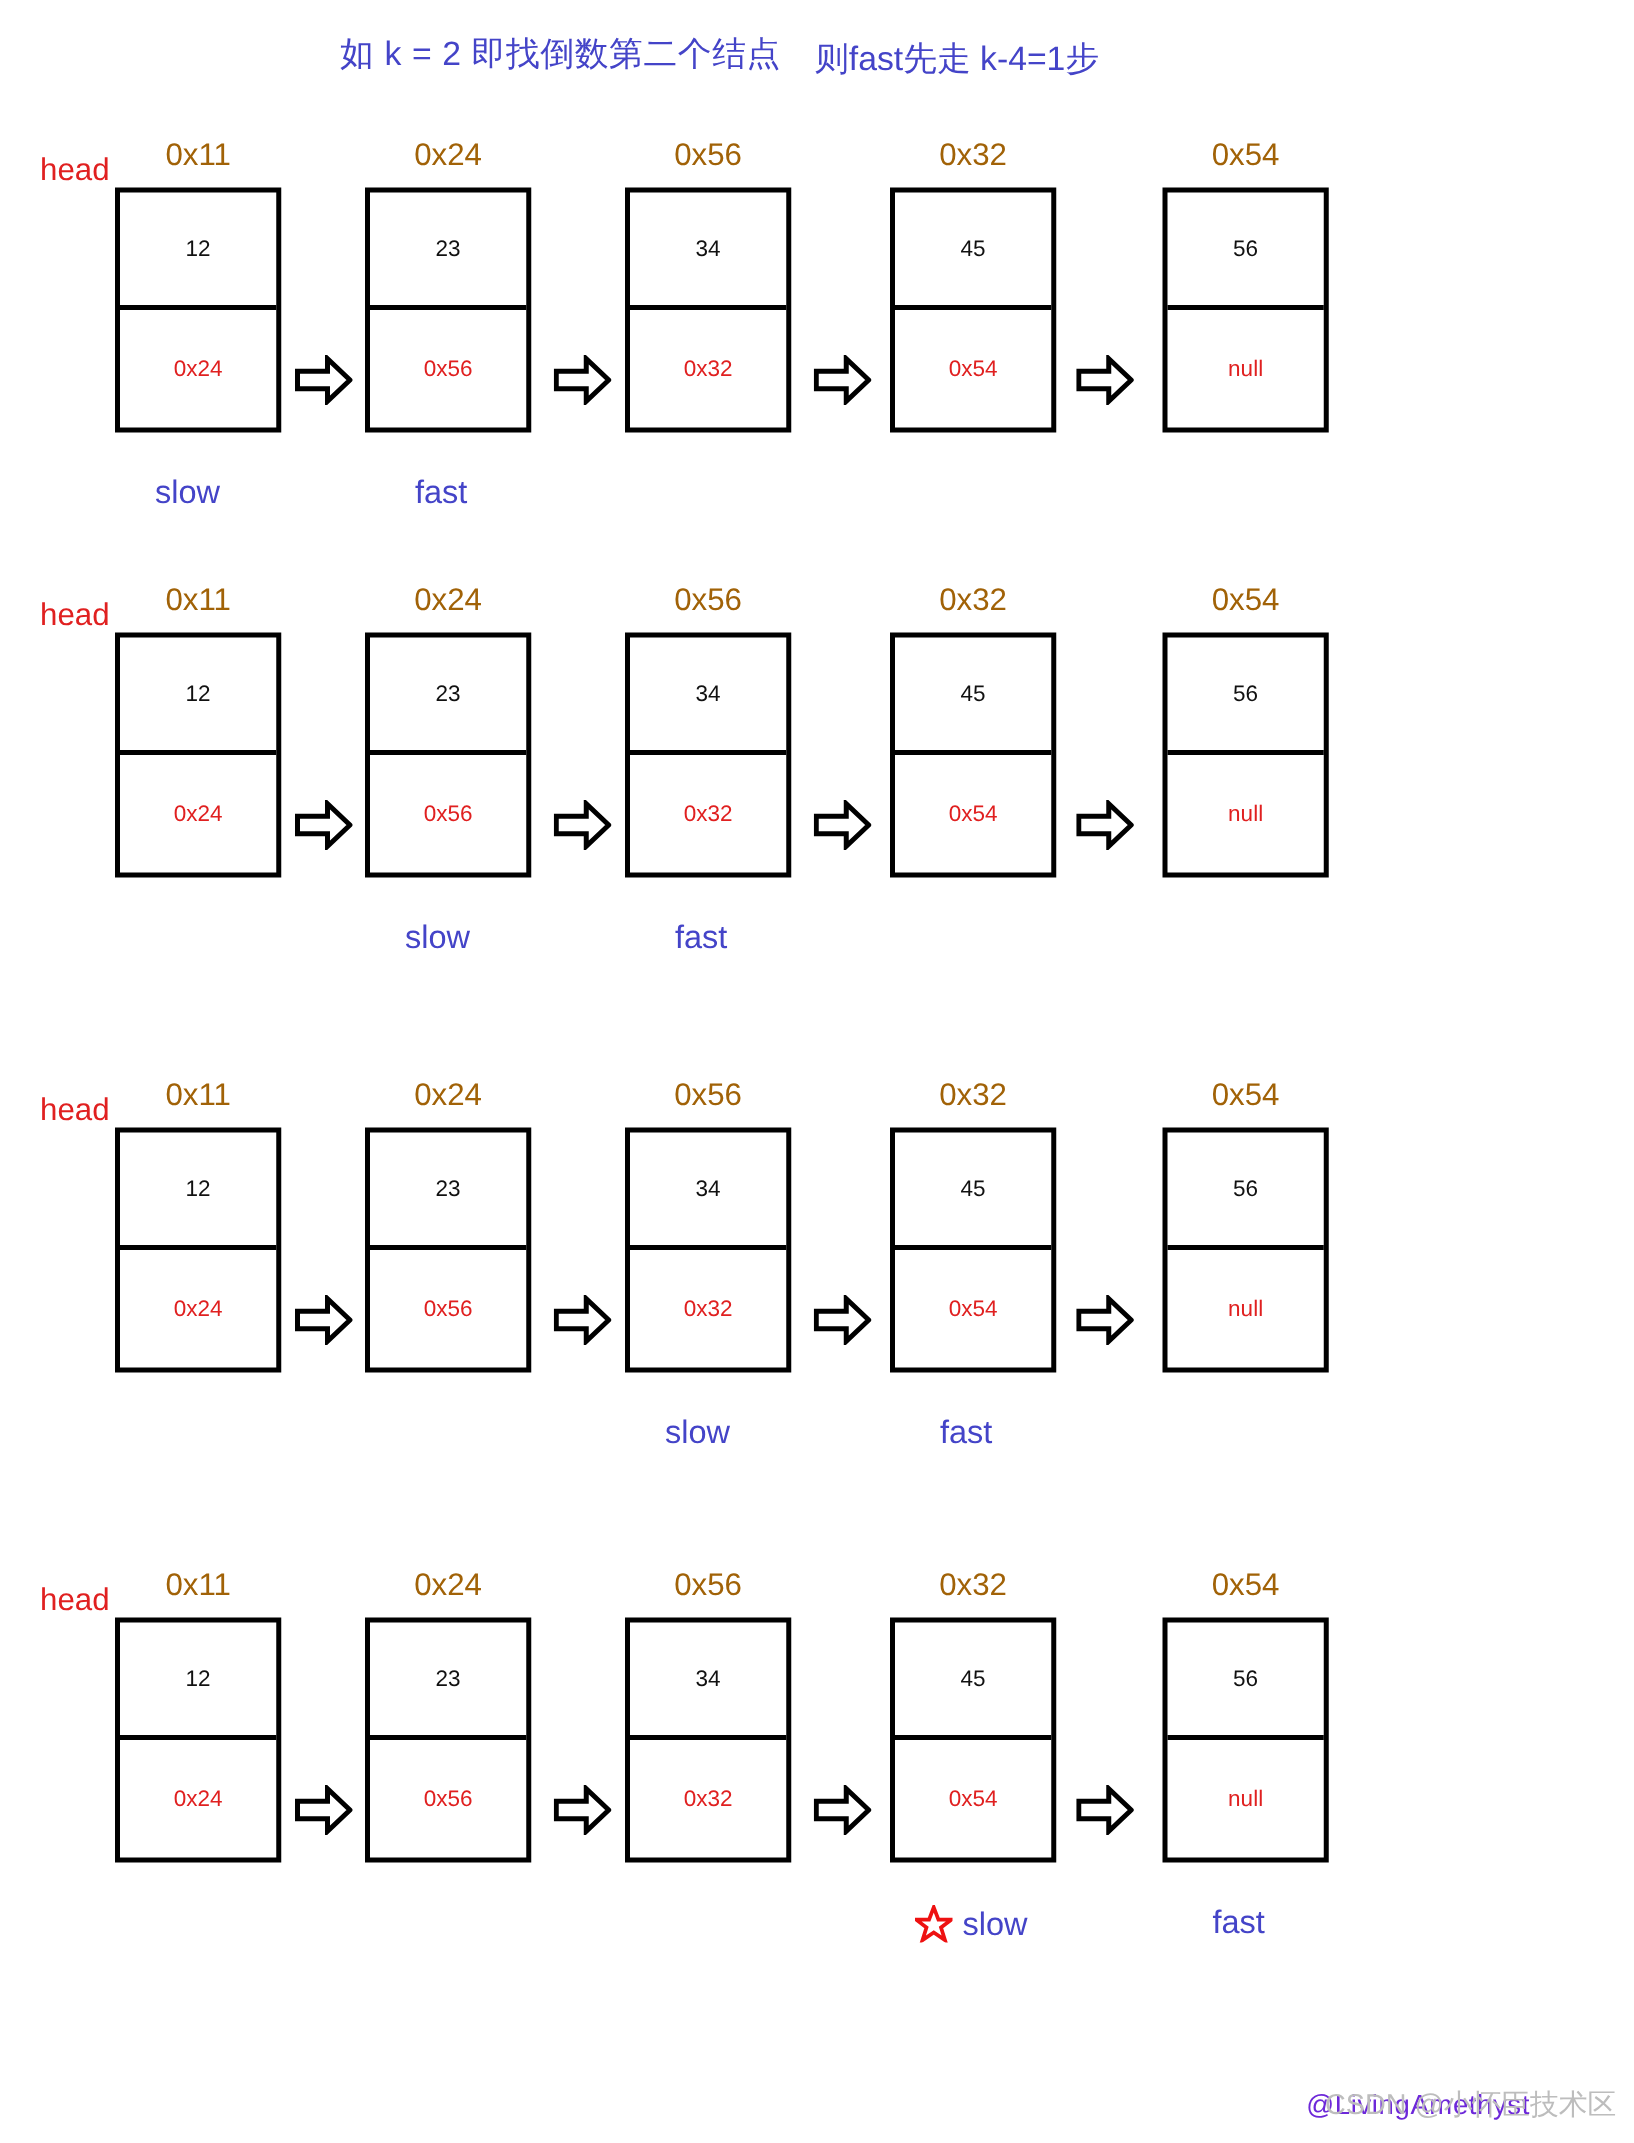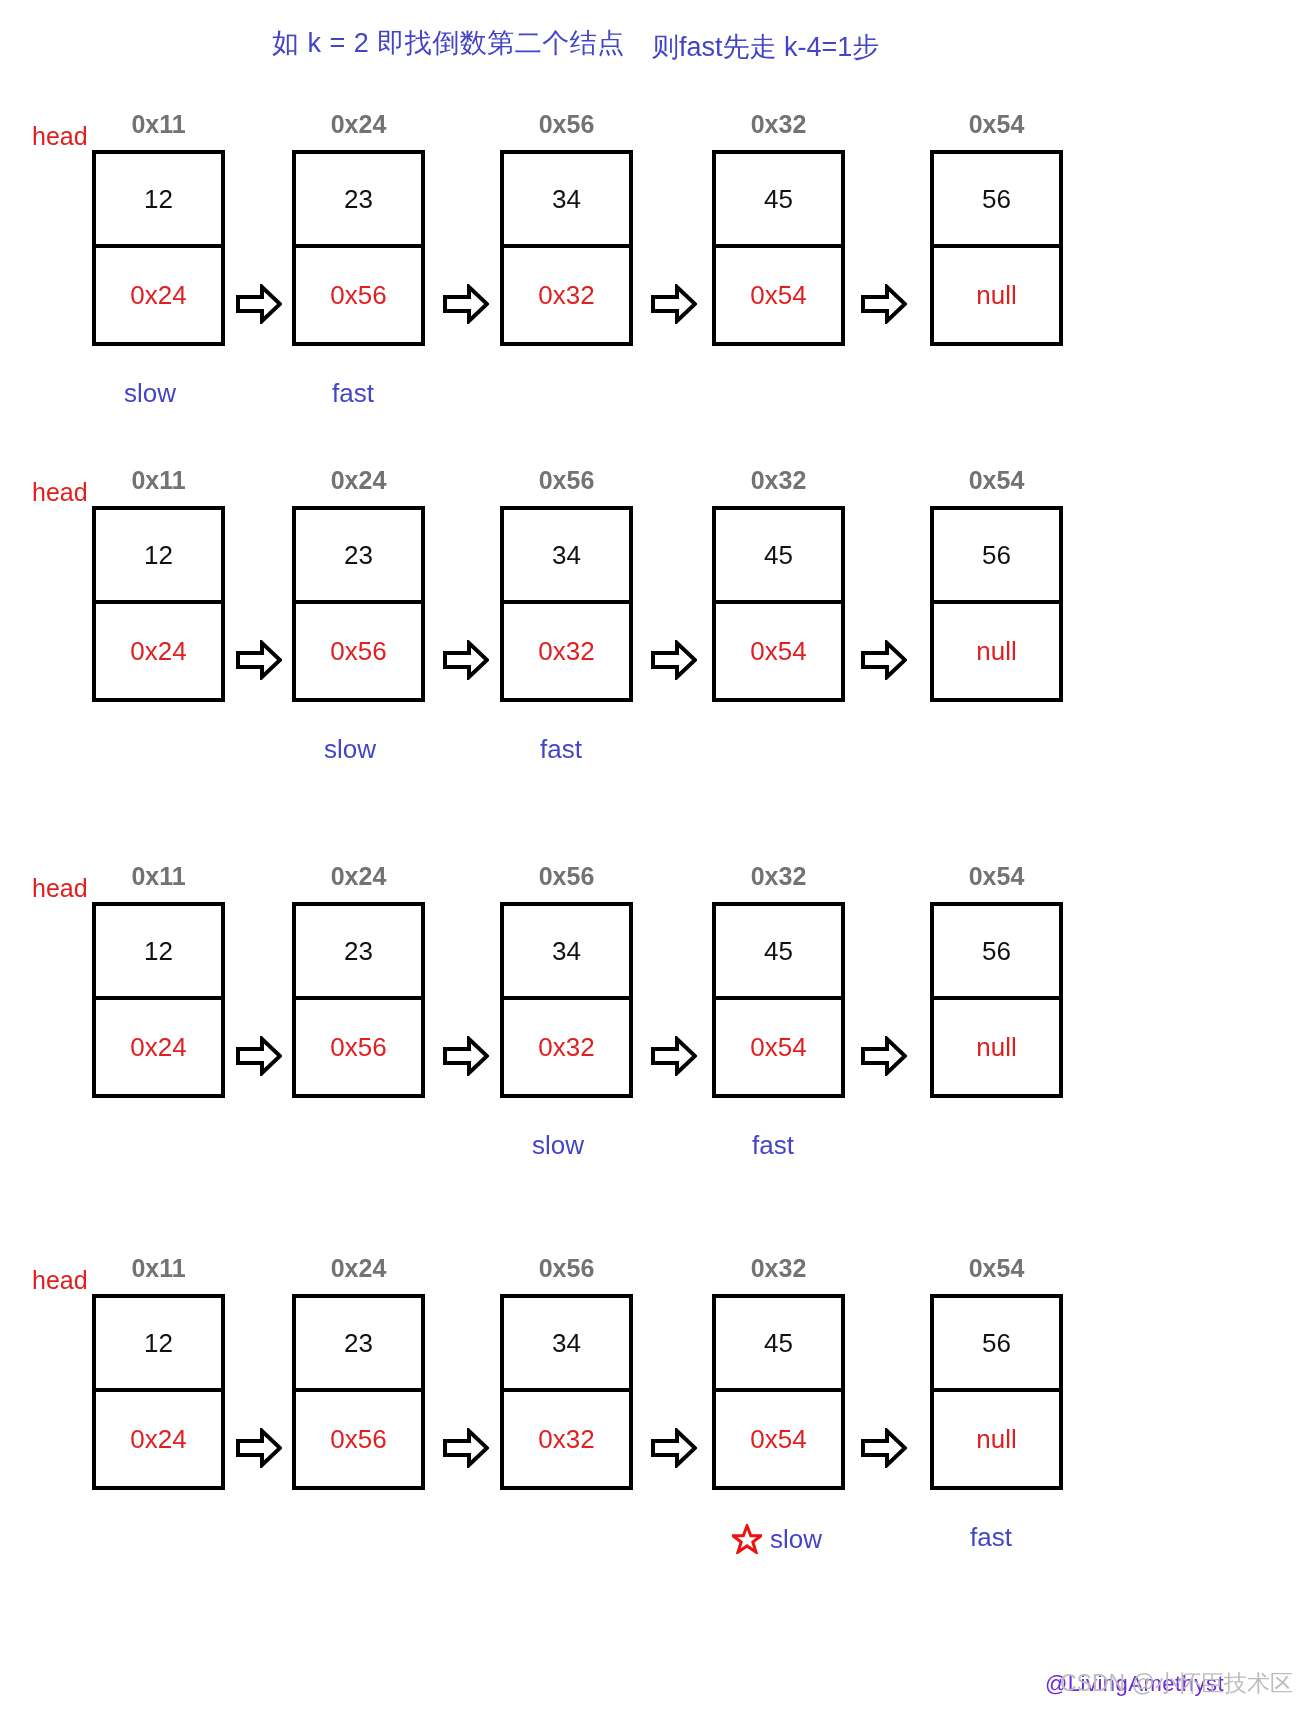"0x11" .addr-label { color: #737373 -> #a16207; font-weight: bold -> none }
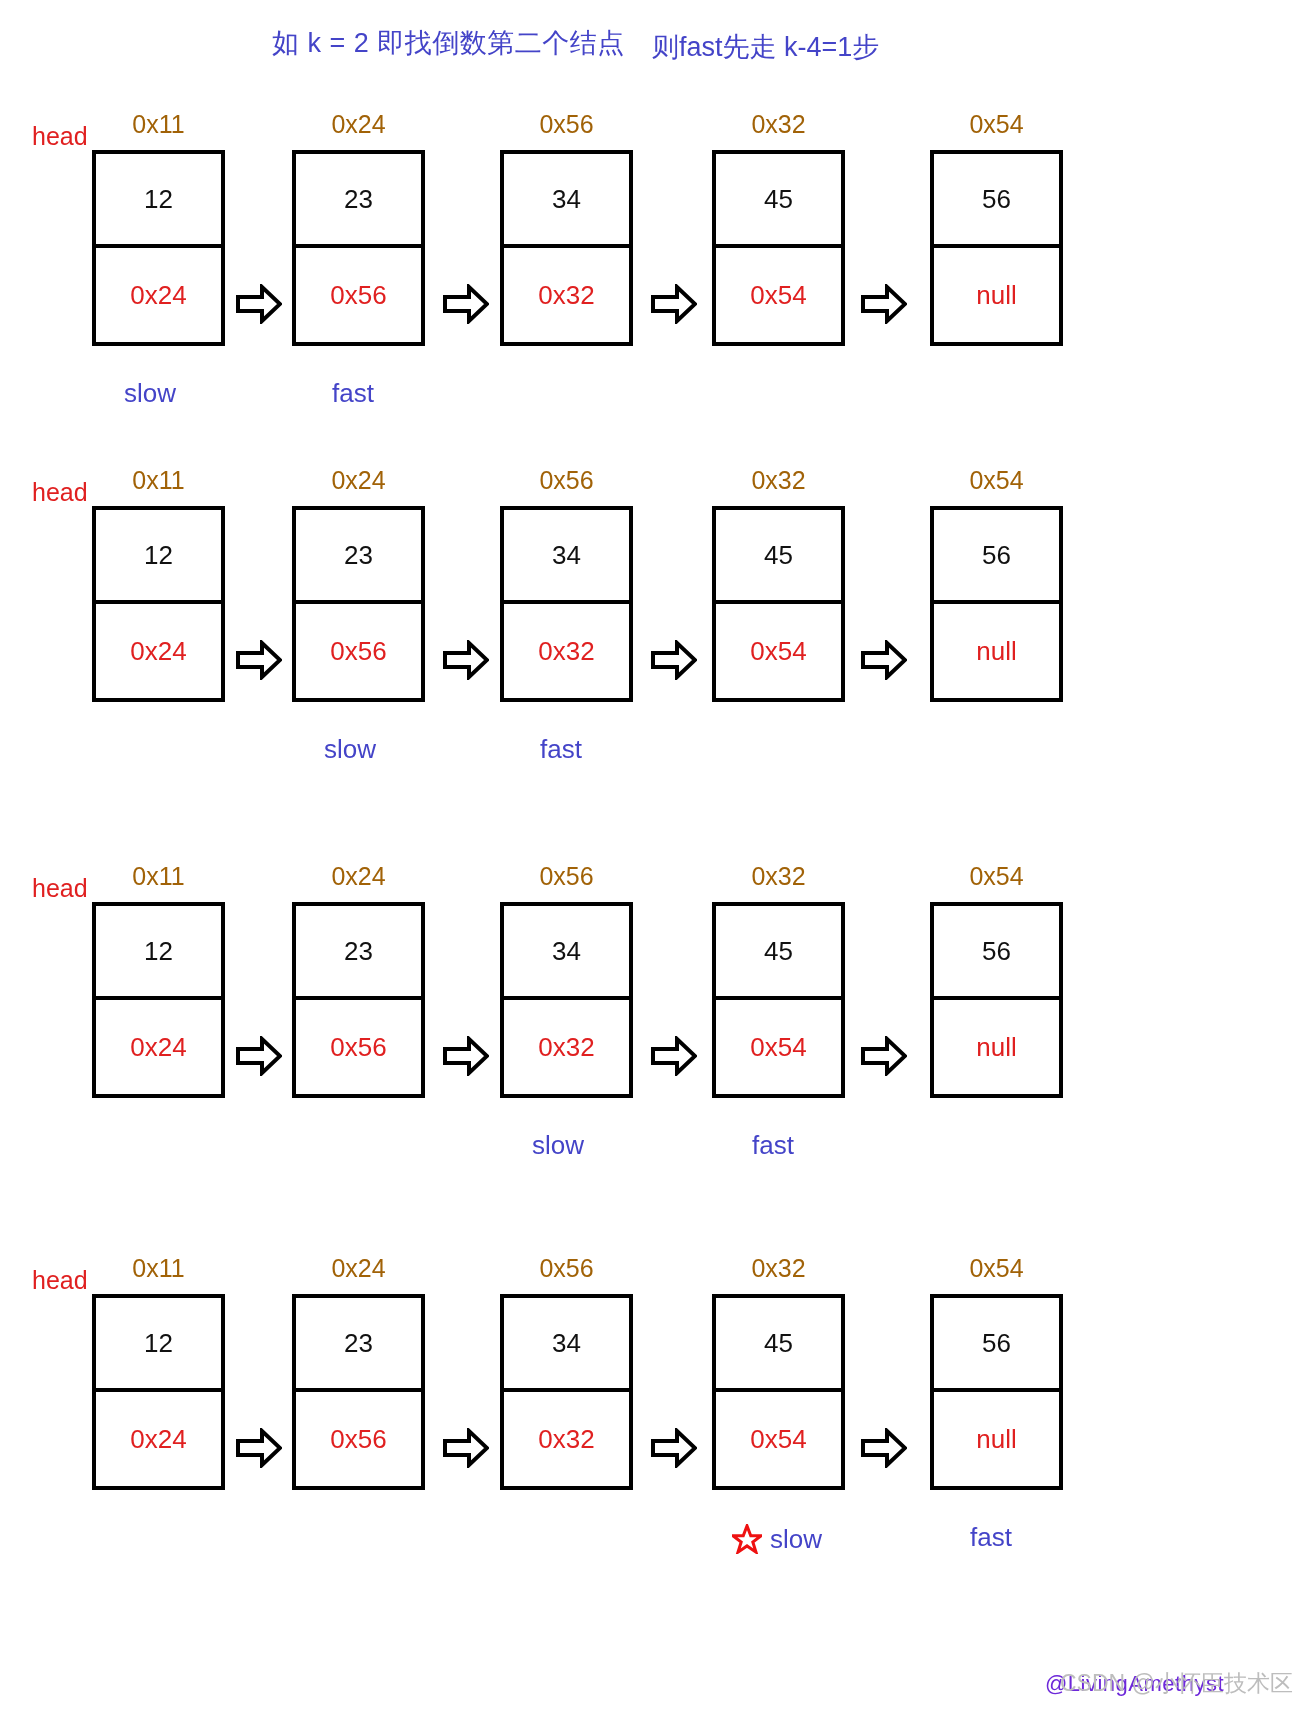"12" .cell { font-size: 26px -> 18px }
